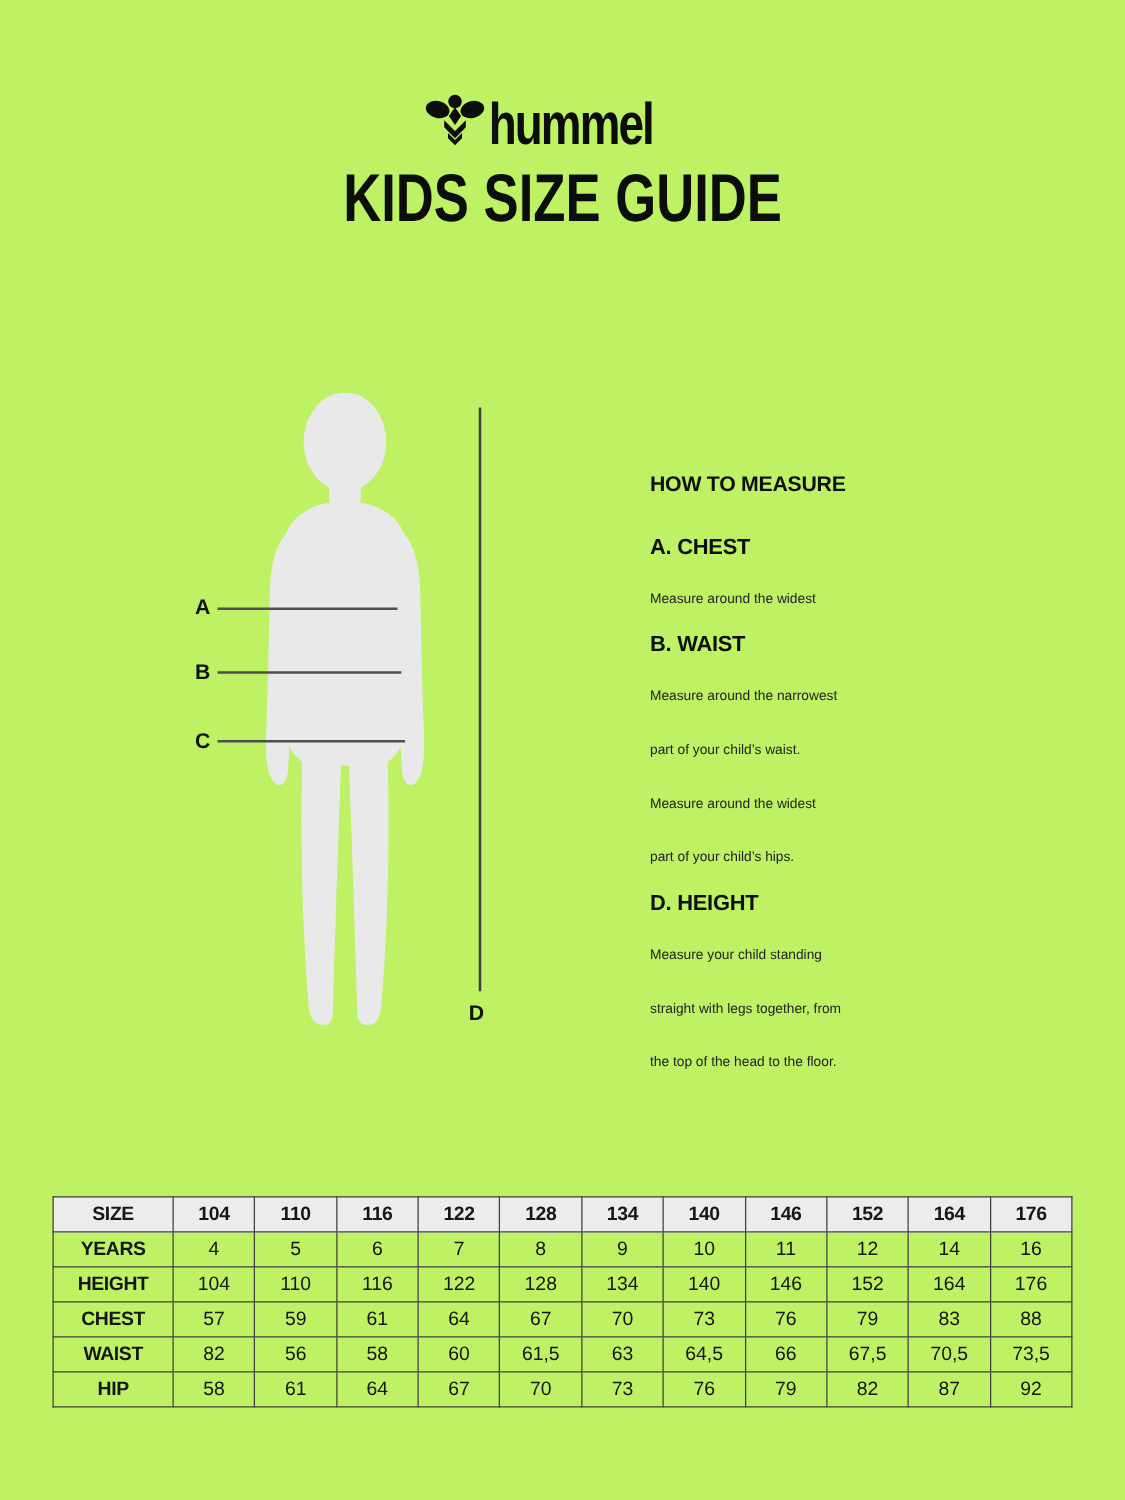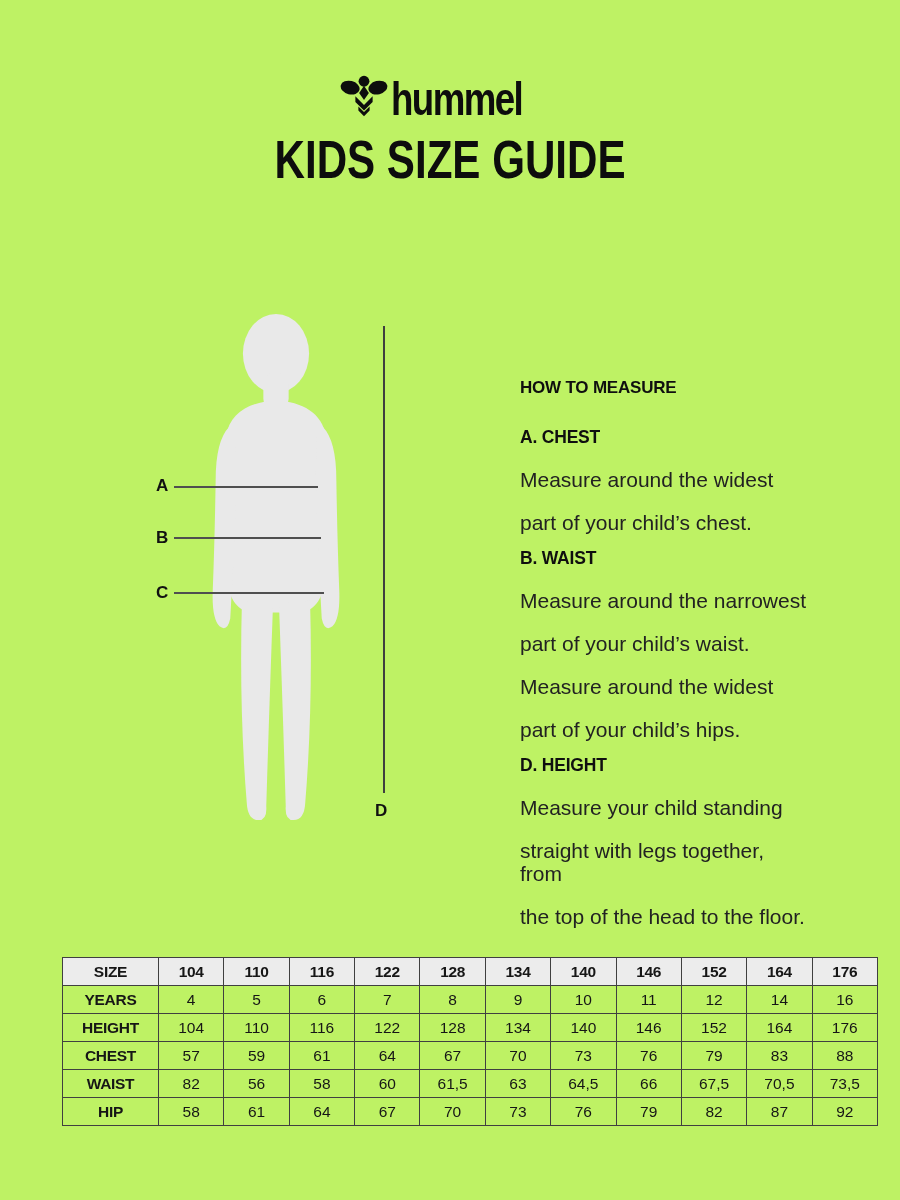"Measure around the widest" .howto .tline { font-size: 21px -> 11px }
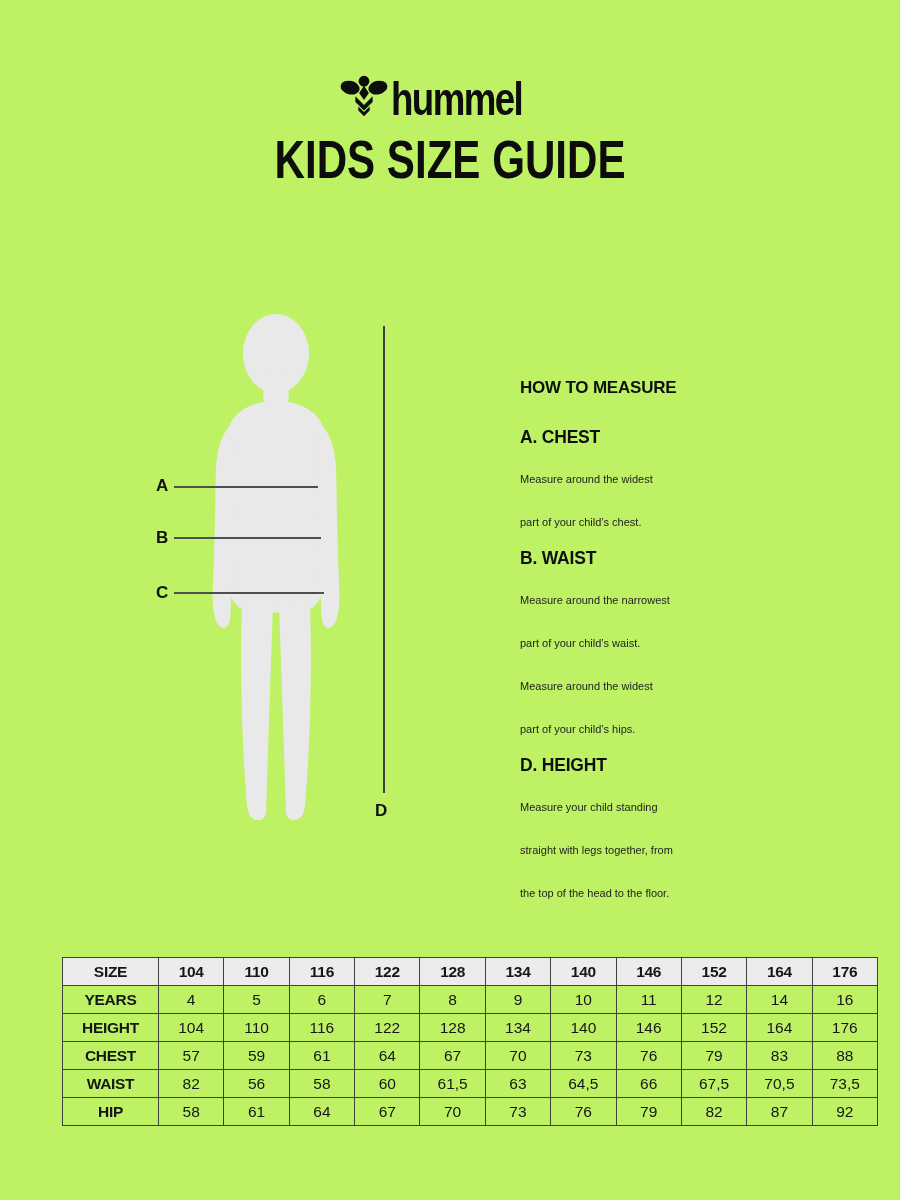"part of your child’s chest." div.tline { html: <div>part of your child’s chest.</div> -> none }
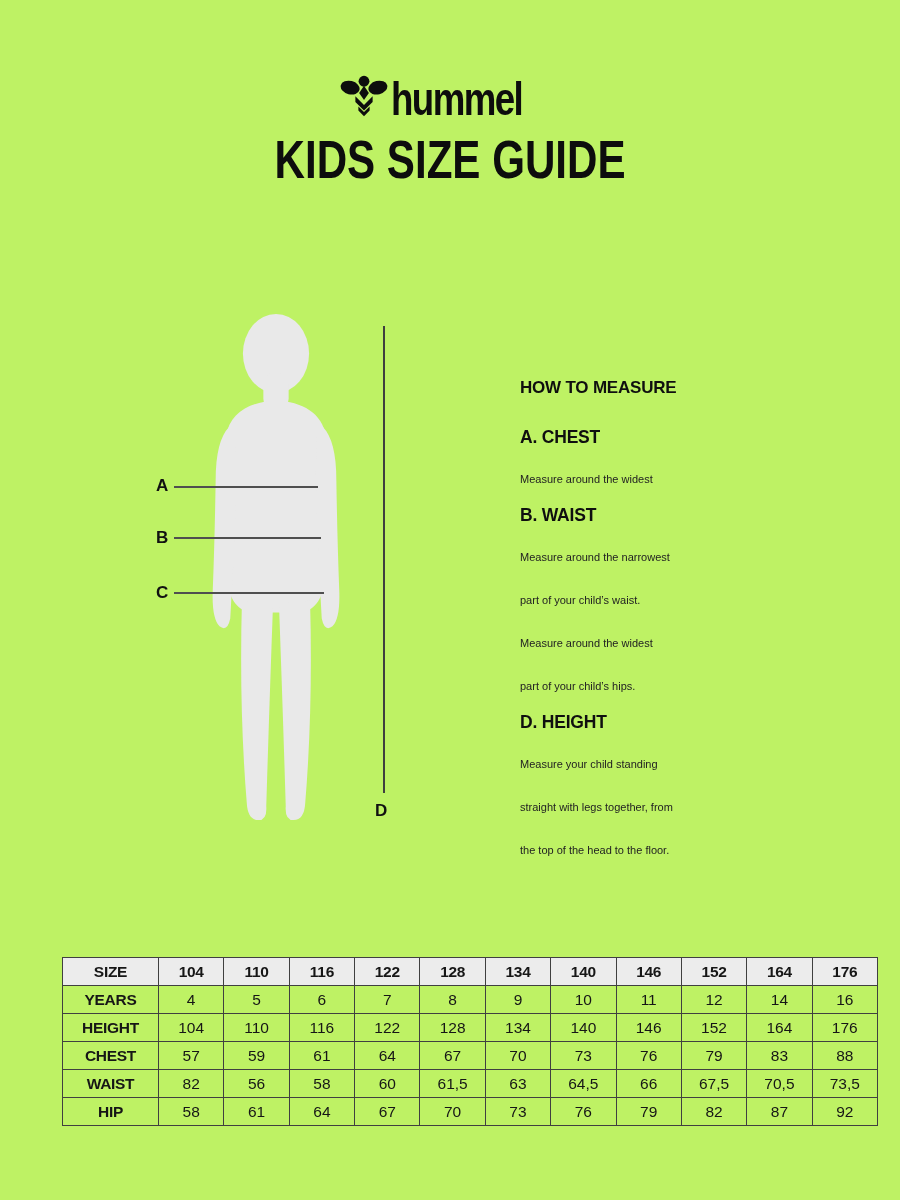"SIZE" .size-table { margin-left: 20px -> none }
